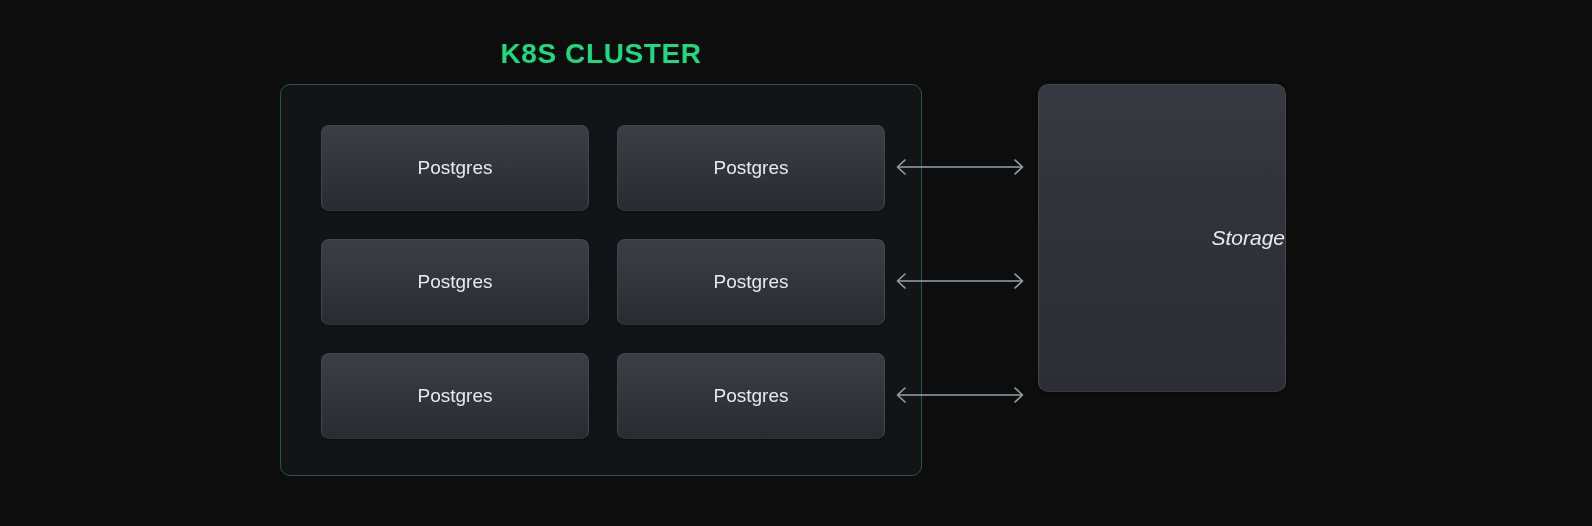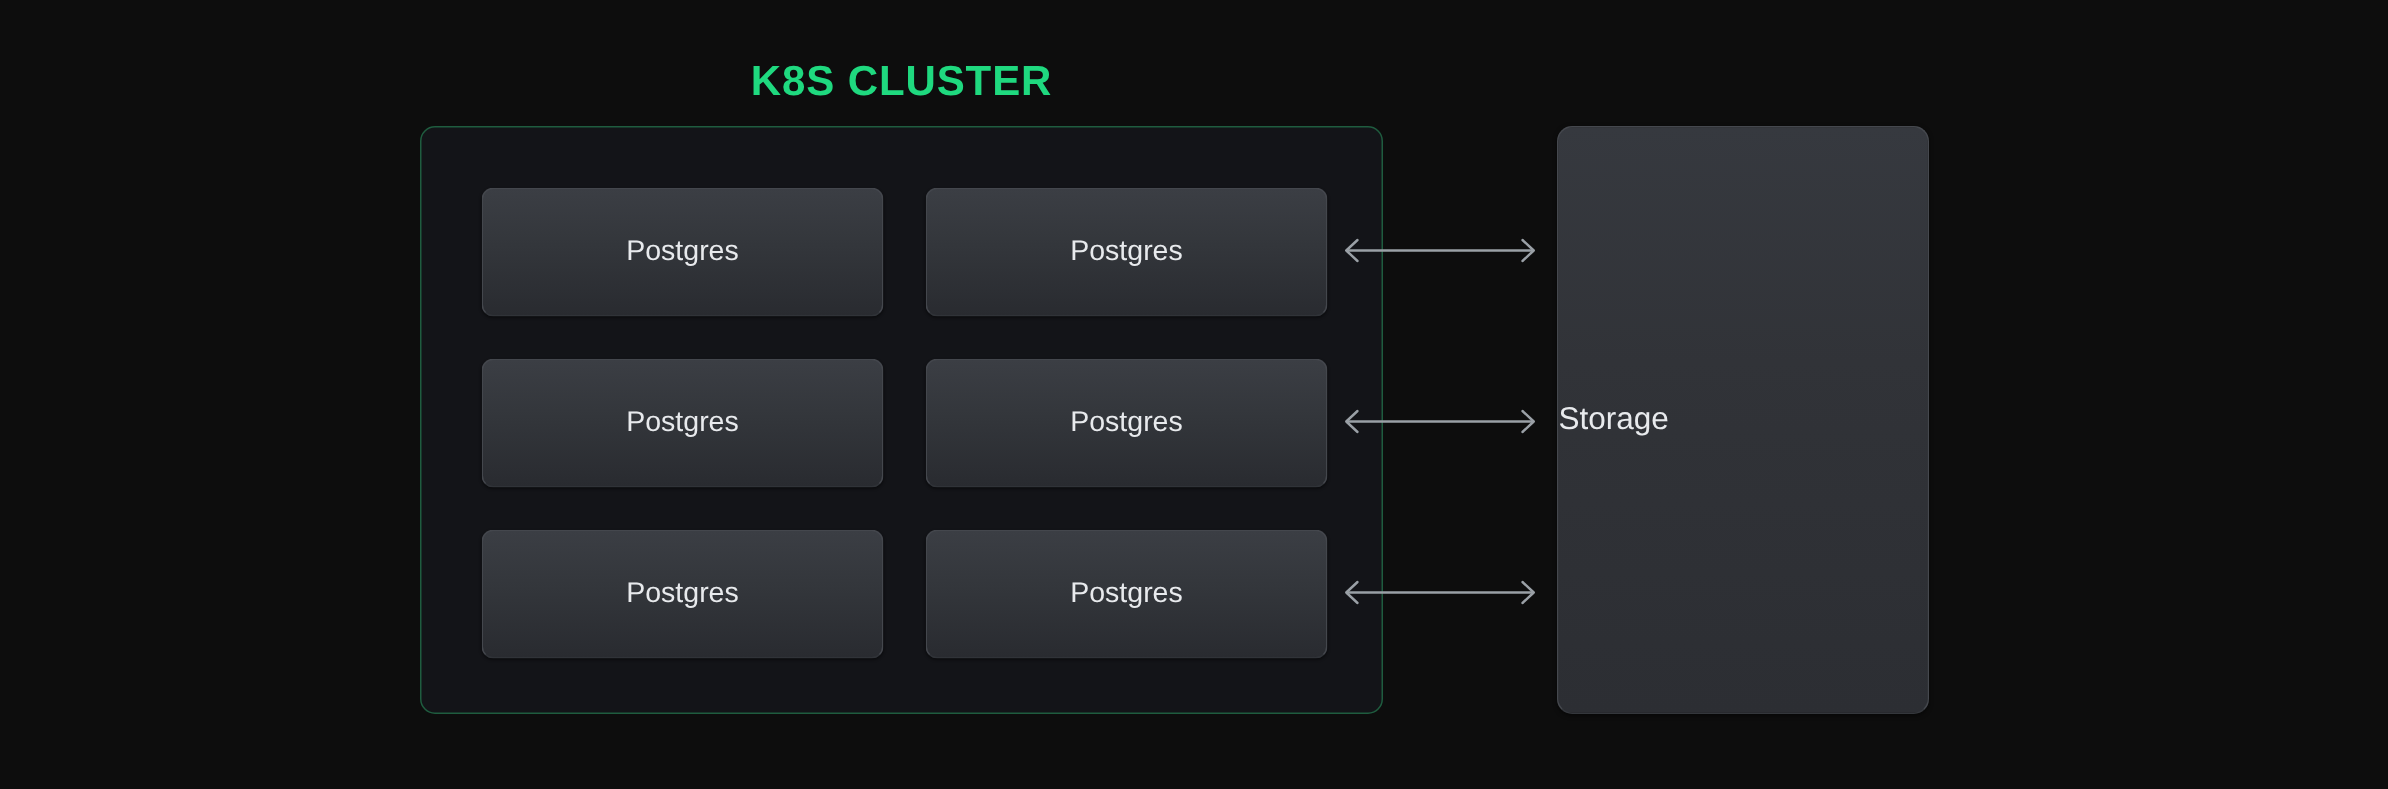"Storage" .storage-box { font-style: none -> italic; height: 392px -> 308px; justify-content: flex-start -> flex-end }
